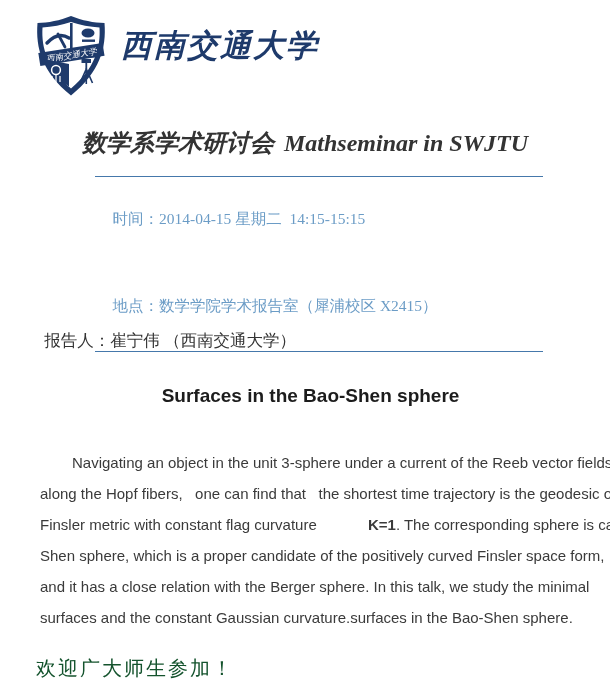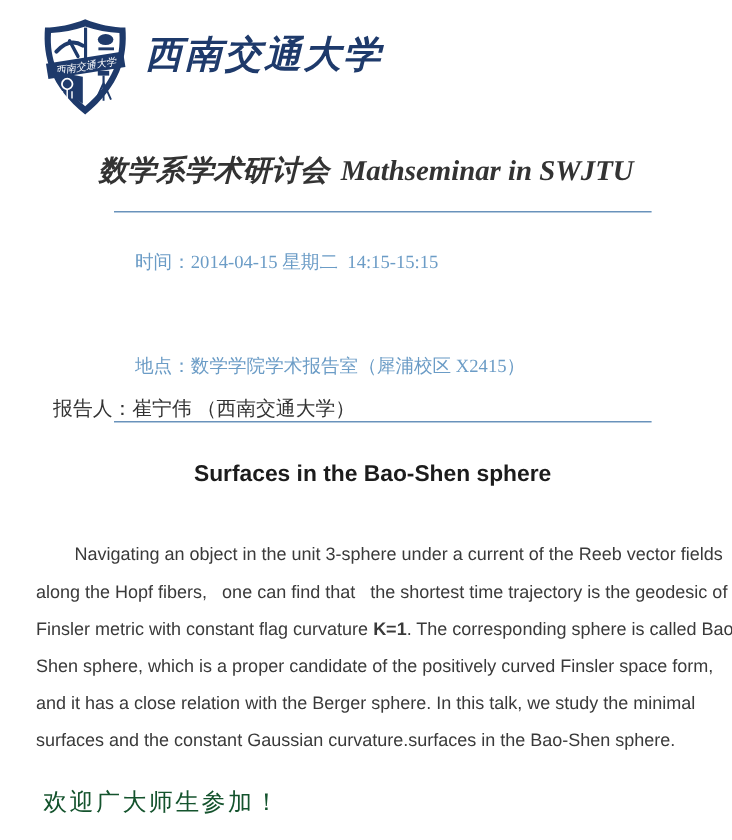"Navigating an object in the" .abstract { left: 30px -> 40px }
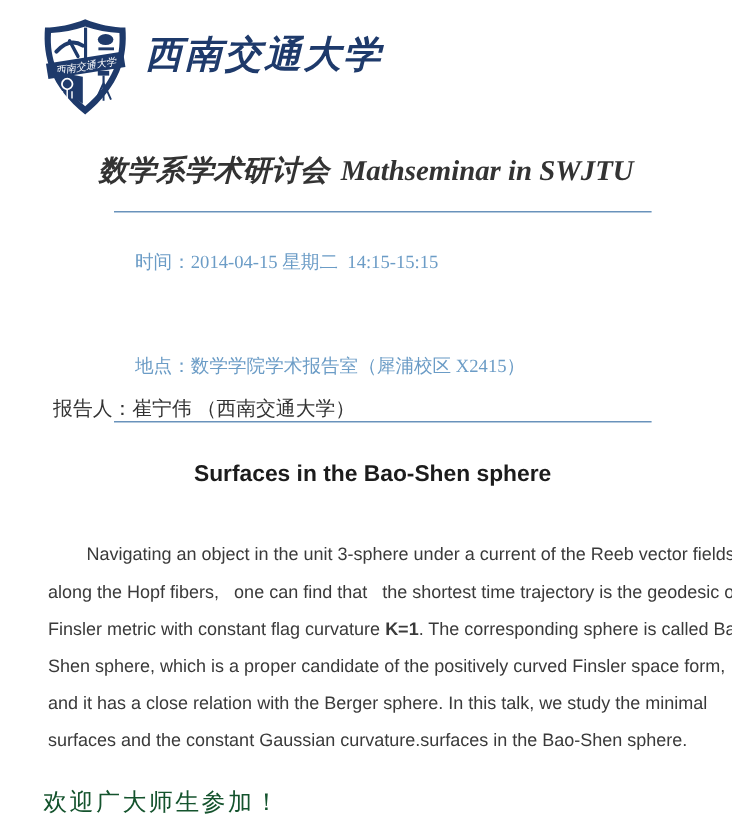"K=1" .abstract-line .bold { margin-left: none -> 47px }
